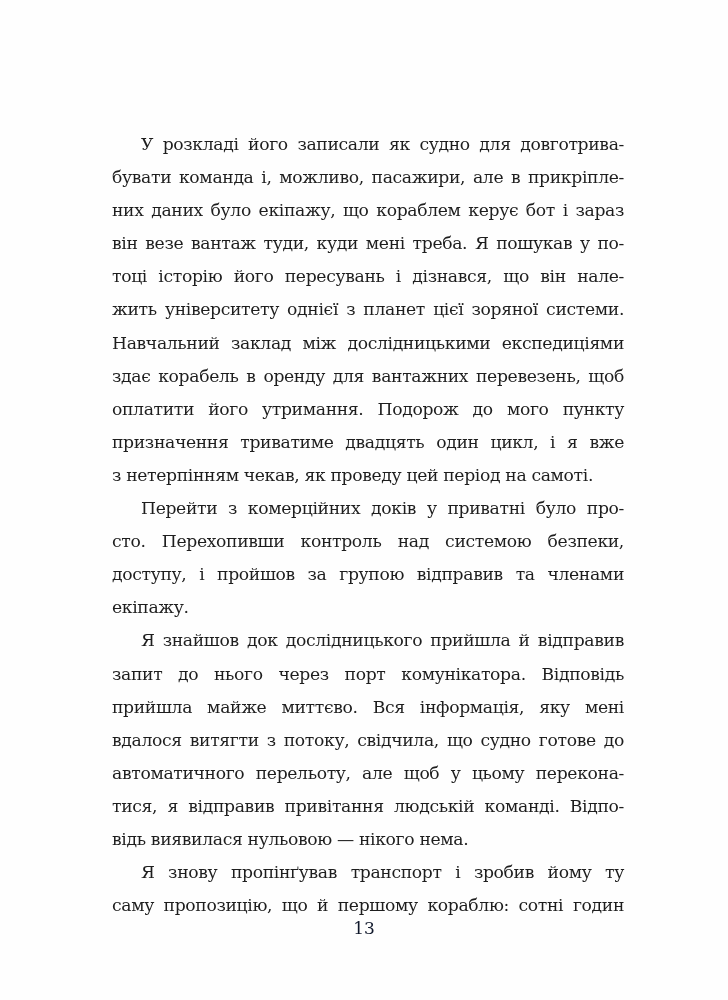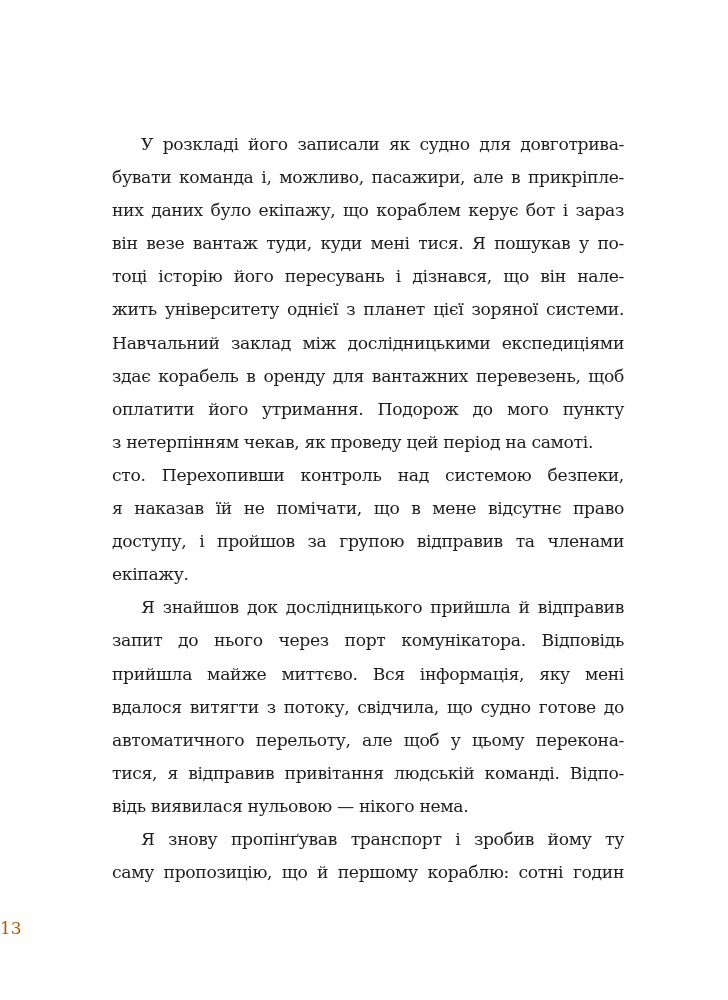"він везе вантаж туди, куди" span.line { text: тися -> треба }
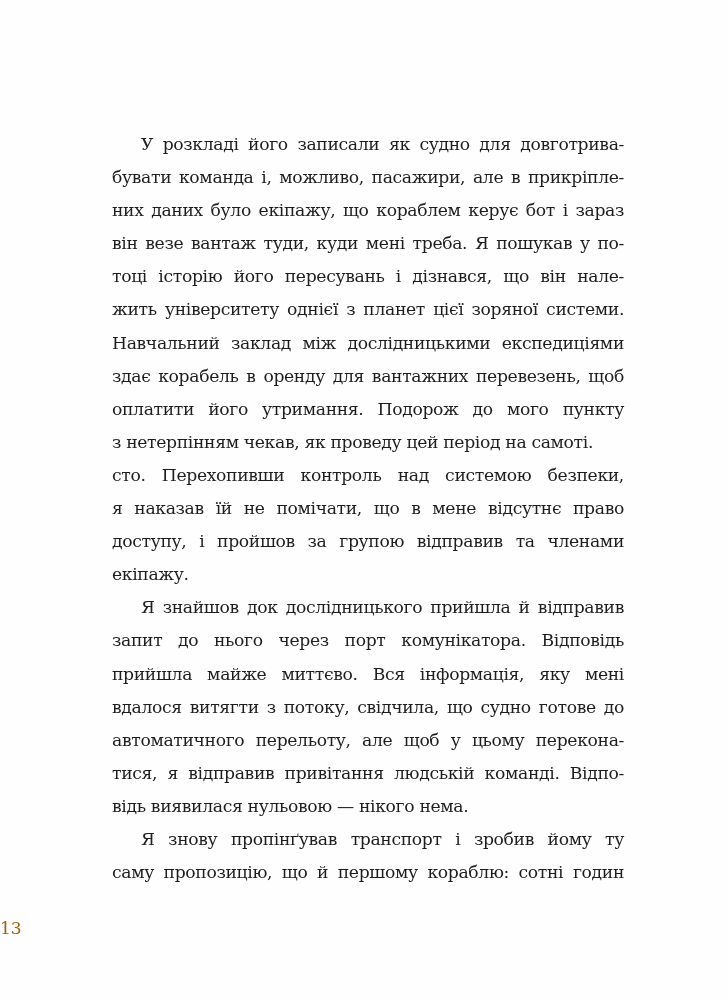"призначення триватиме двадцять один" span.line { html: none -> <span>призначення триватиме двадцять один цикл, і я вже</span> }
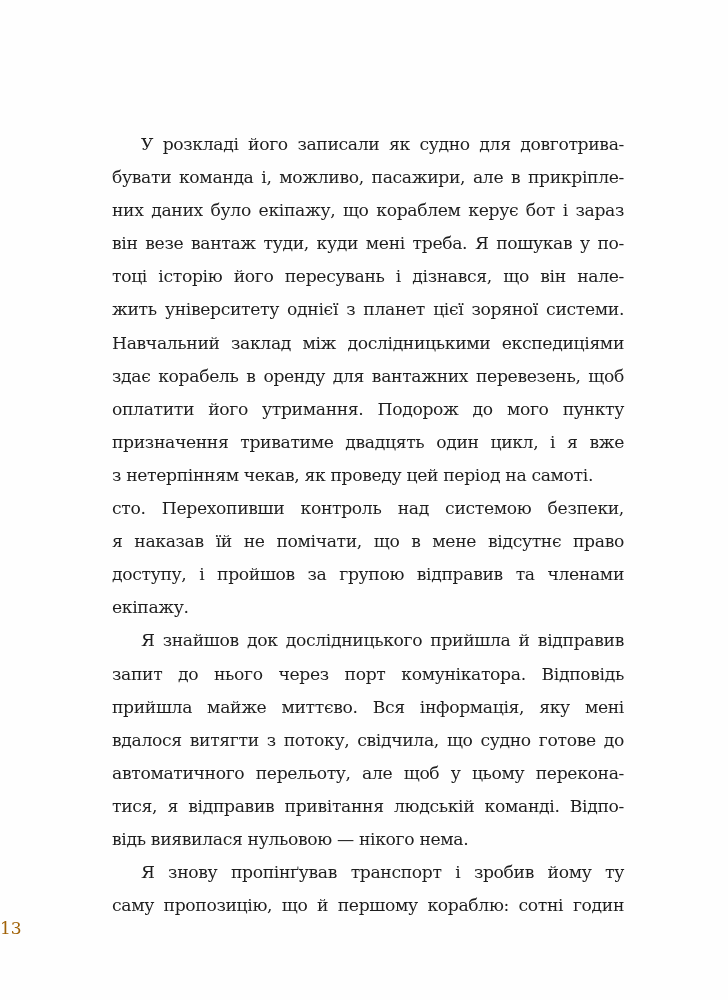"Перейти з комерційних доків у" span.line { html: none -> <span>Перейти з комерційних доків у приватні було про-</span> }
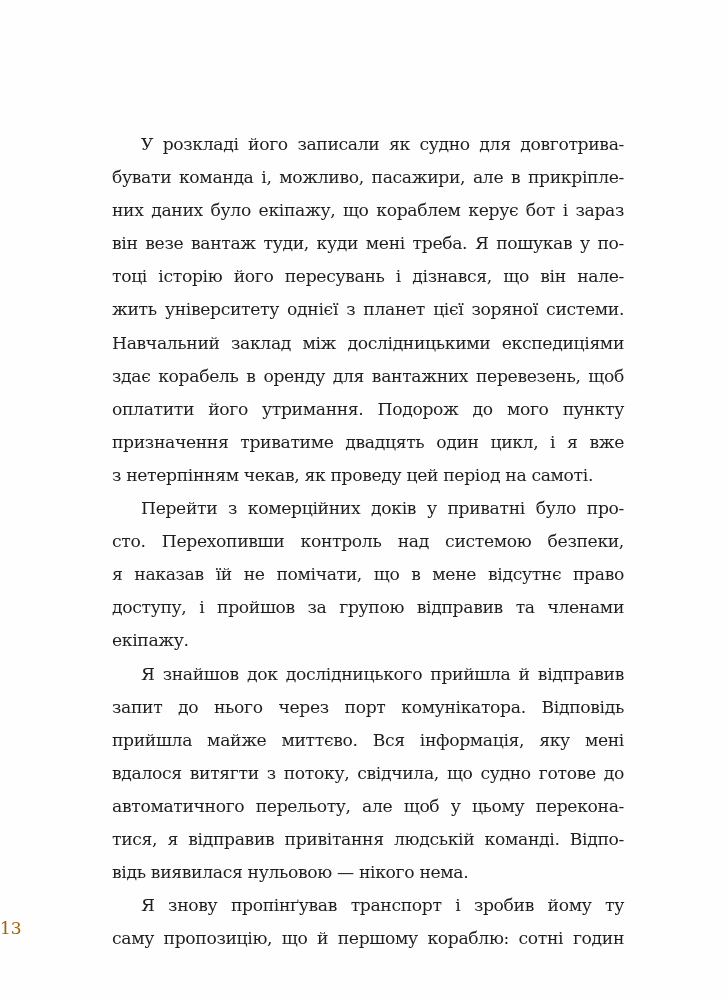"я наказав їй не помічати," span.line { html: <span>я наказав їй не помічати, що в мене відсутнє право</span> -> none }
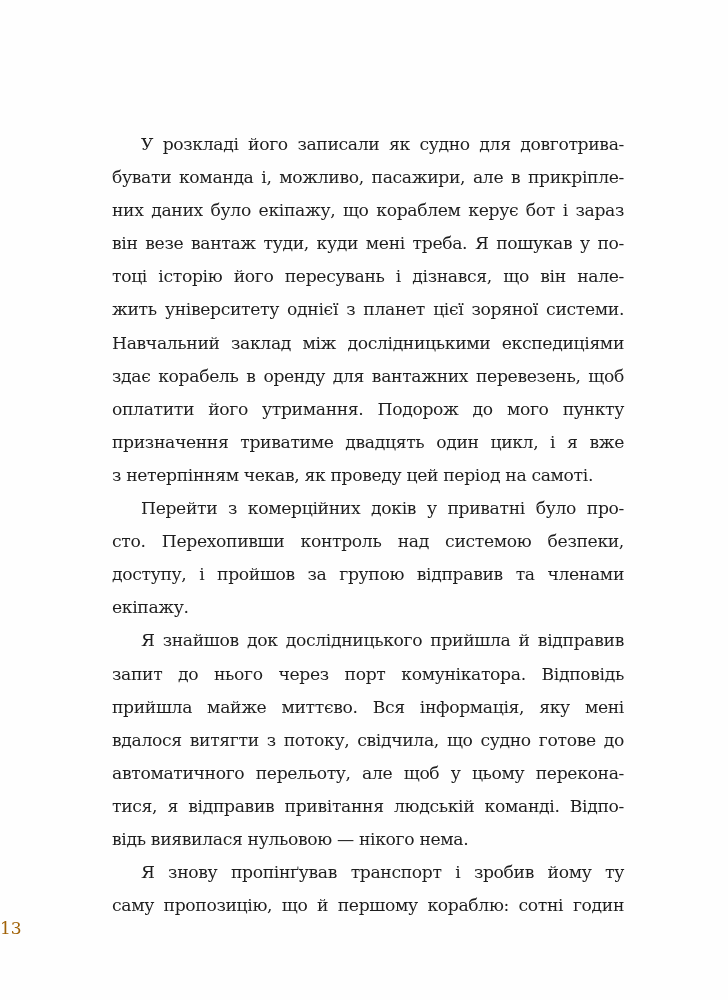"13" .page-number { color: #a16207 -> #0f172a; text-align: none -> center }
